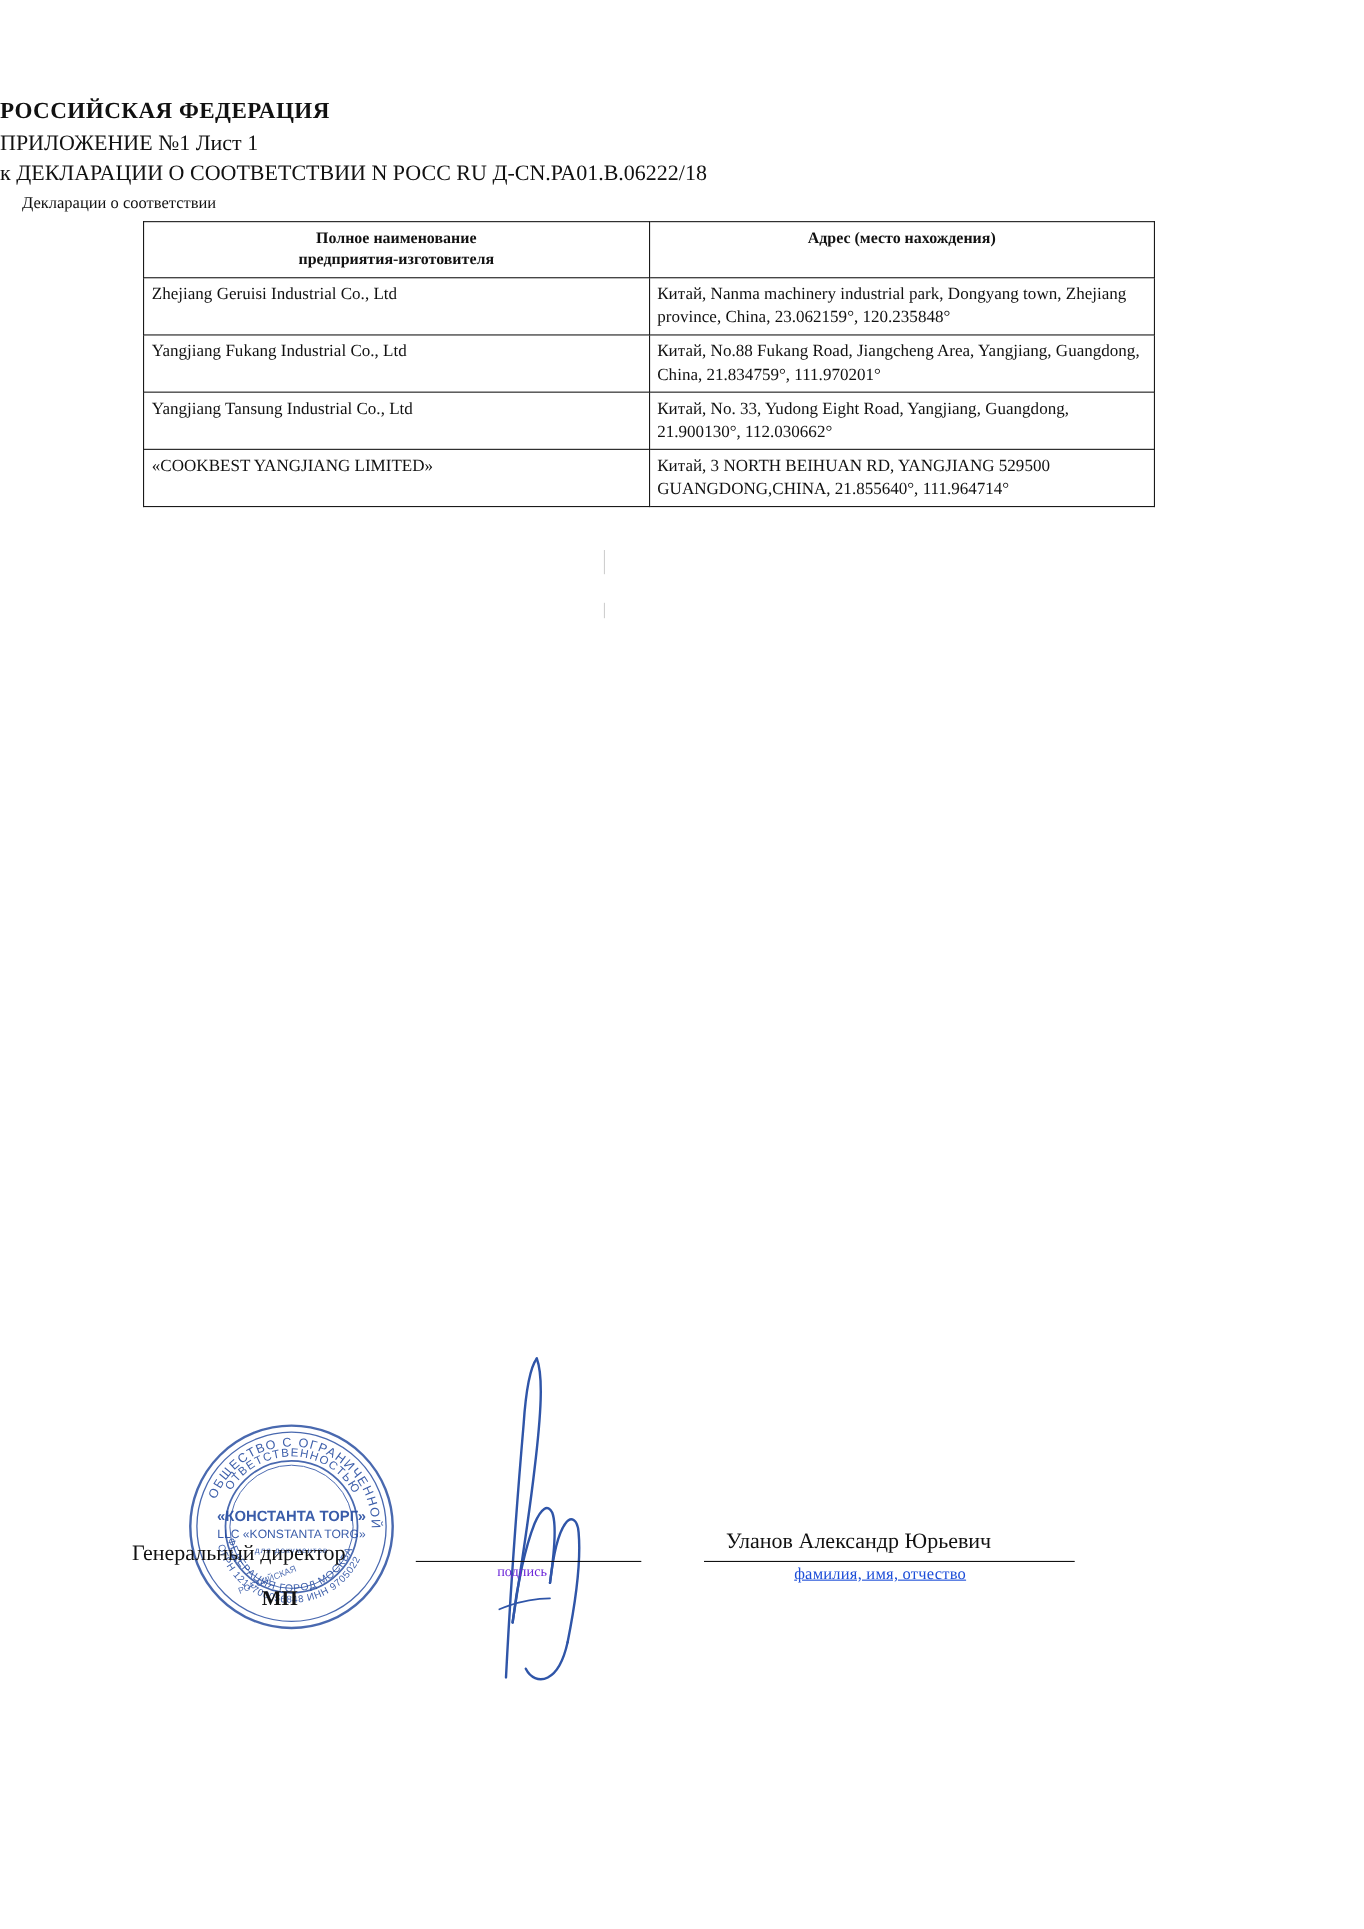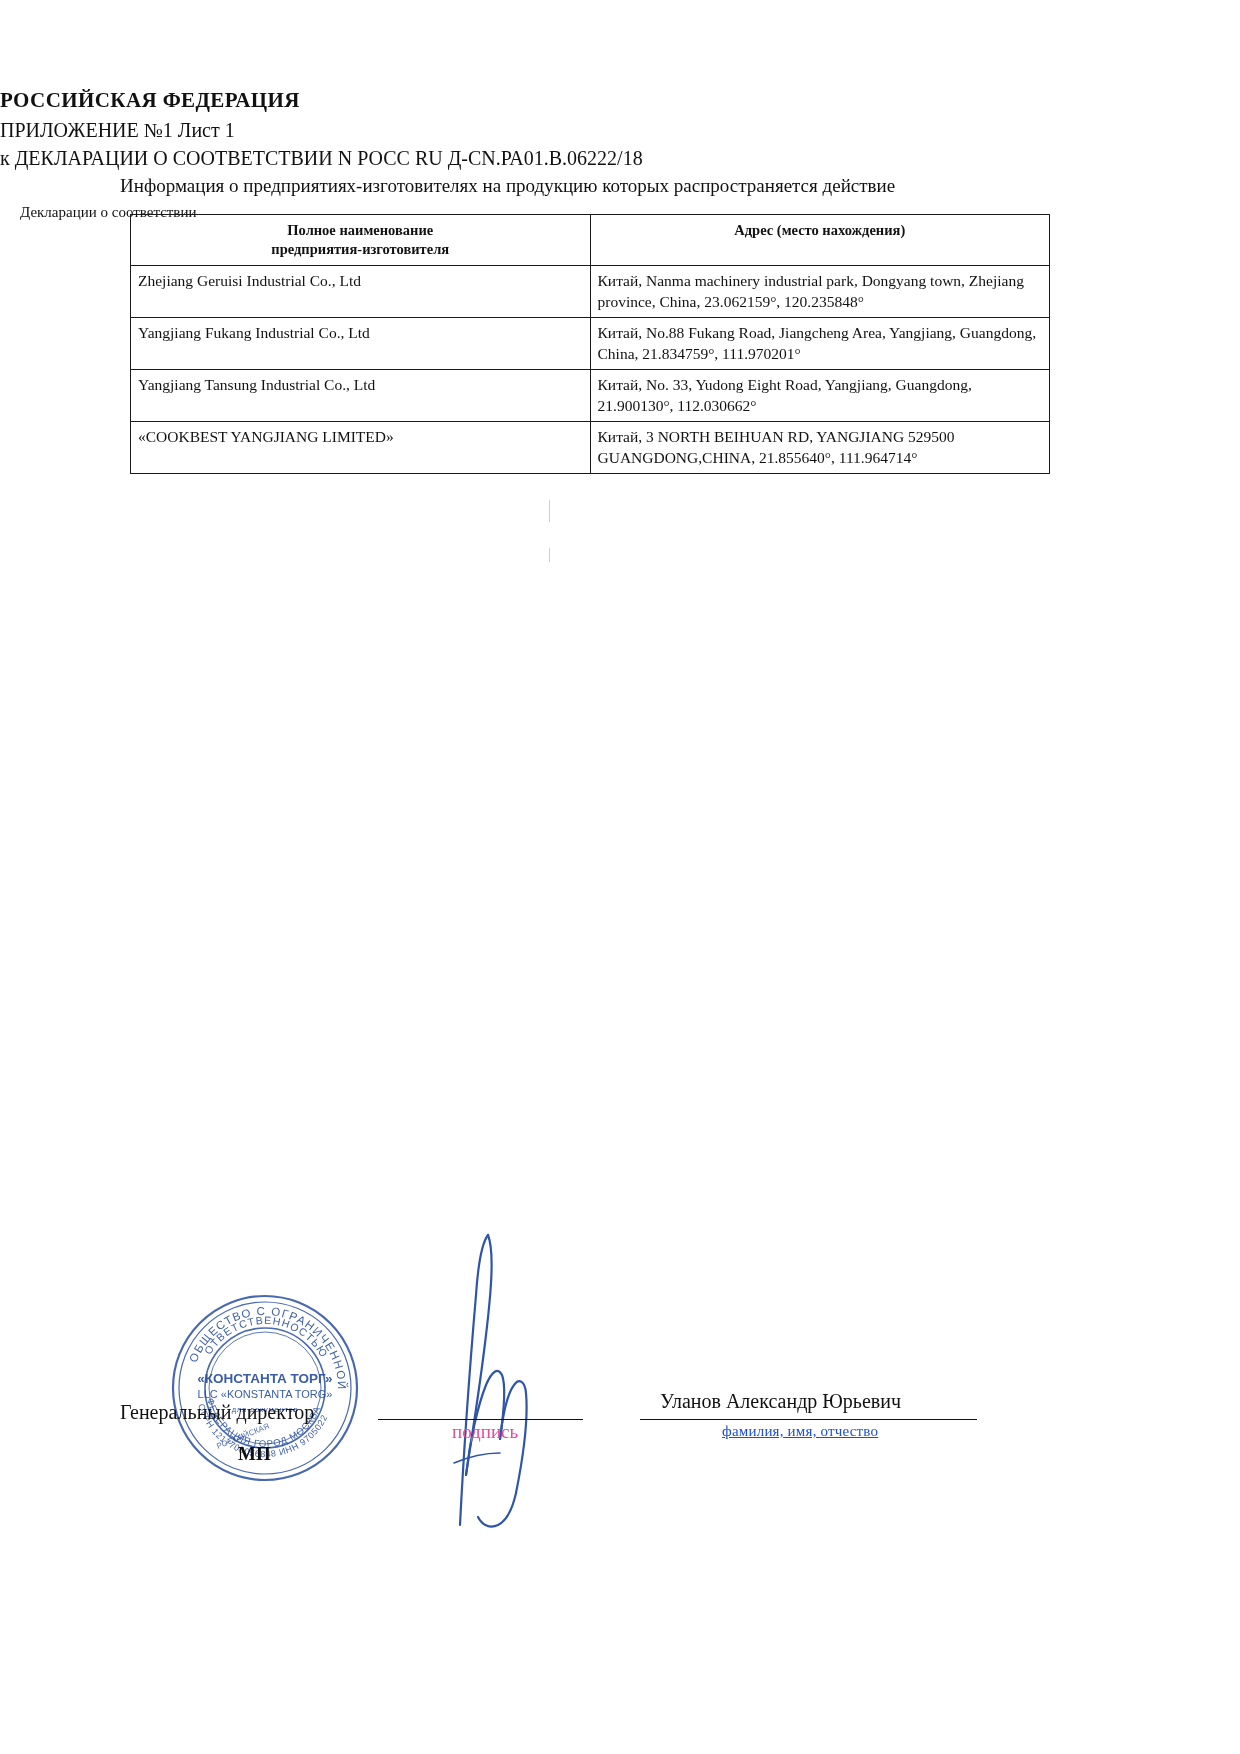"Информация о предприятиях-изготовителях" div.title-sub3 { html: <div>Информация о предприятиях-изготовителях на продукцию которых распространяется действие</div> -> none }
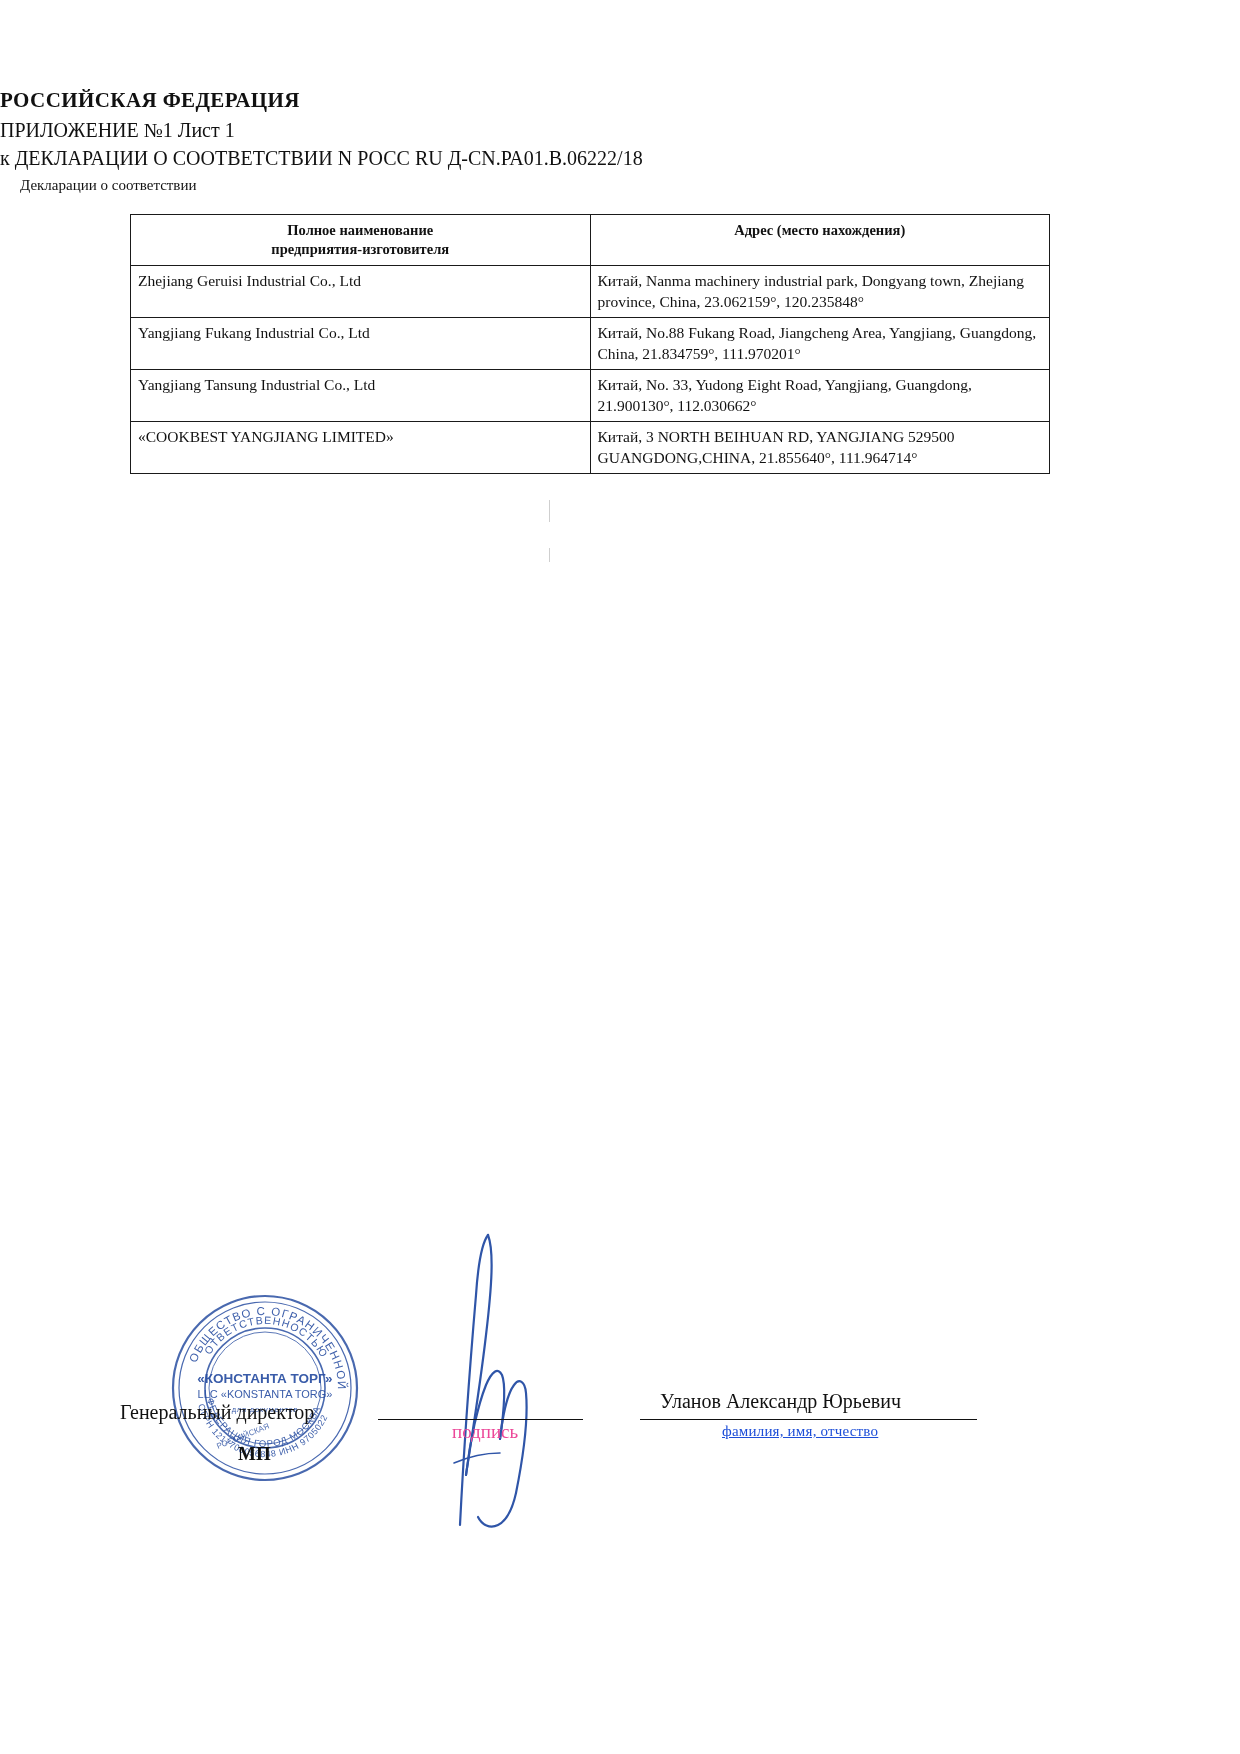"Полное наименование" .tbl-wrap { top: 214px -> 201px }
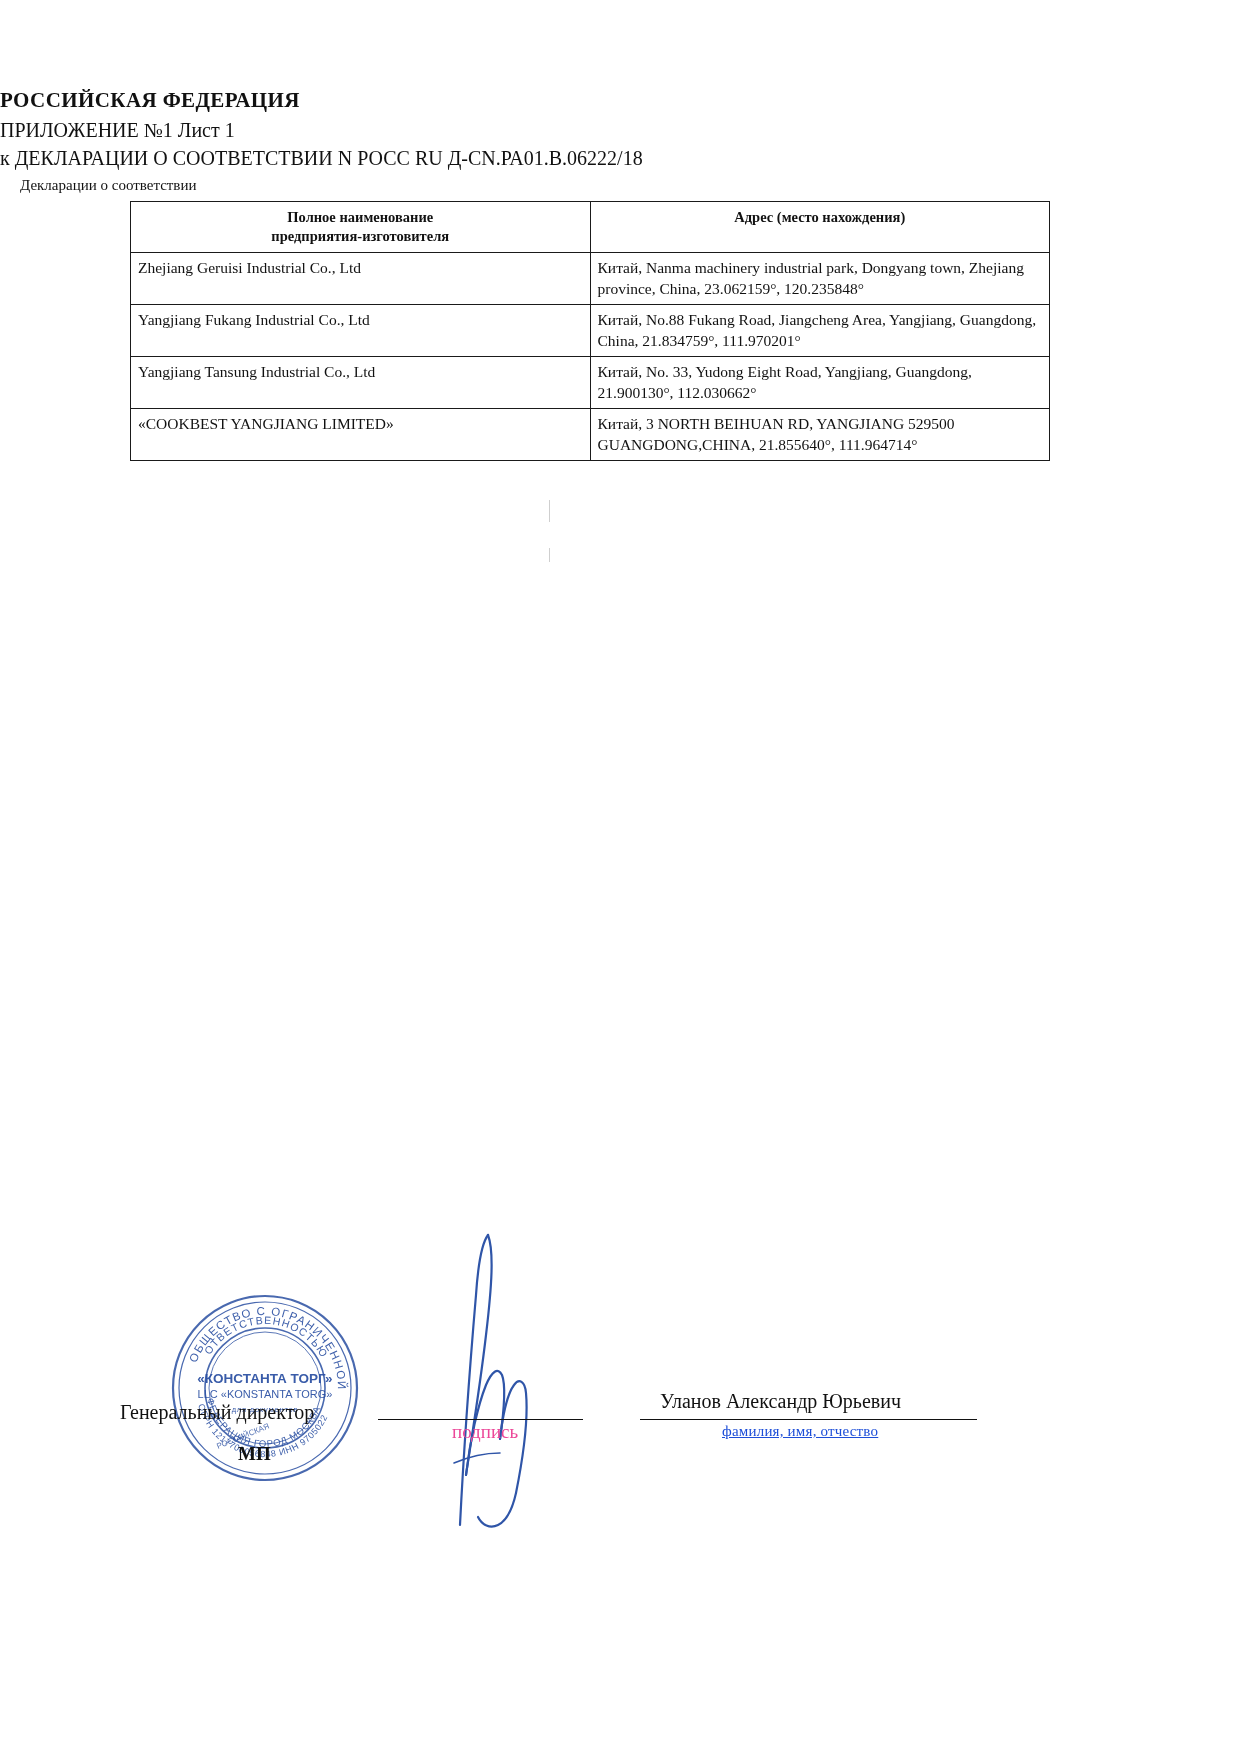"подпись" .cap-podpis { color: #ec4899 -> #6d28d9; font-size: 19px -> 13px }
